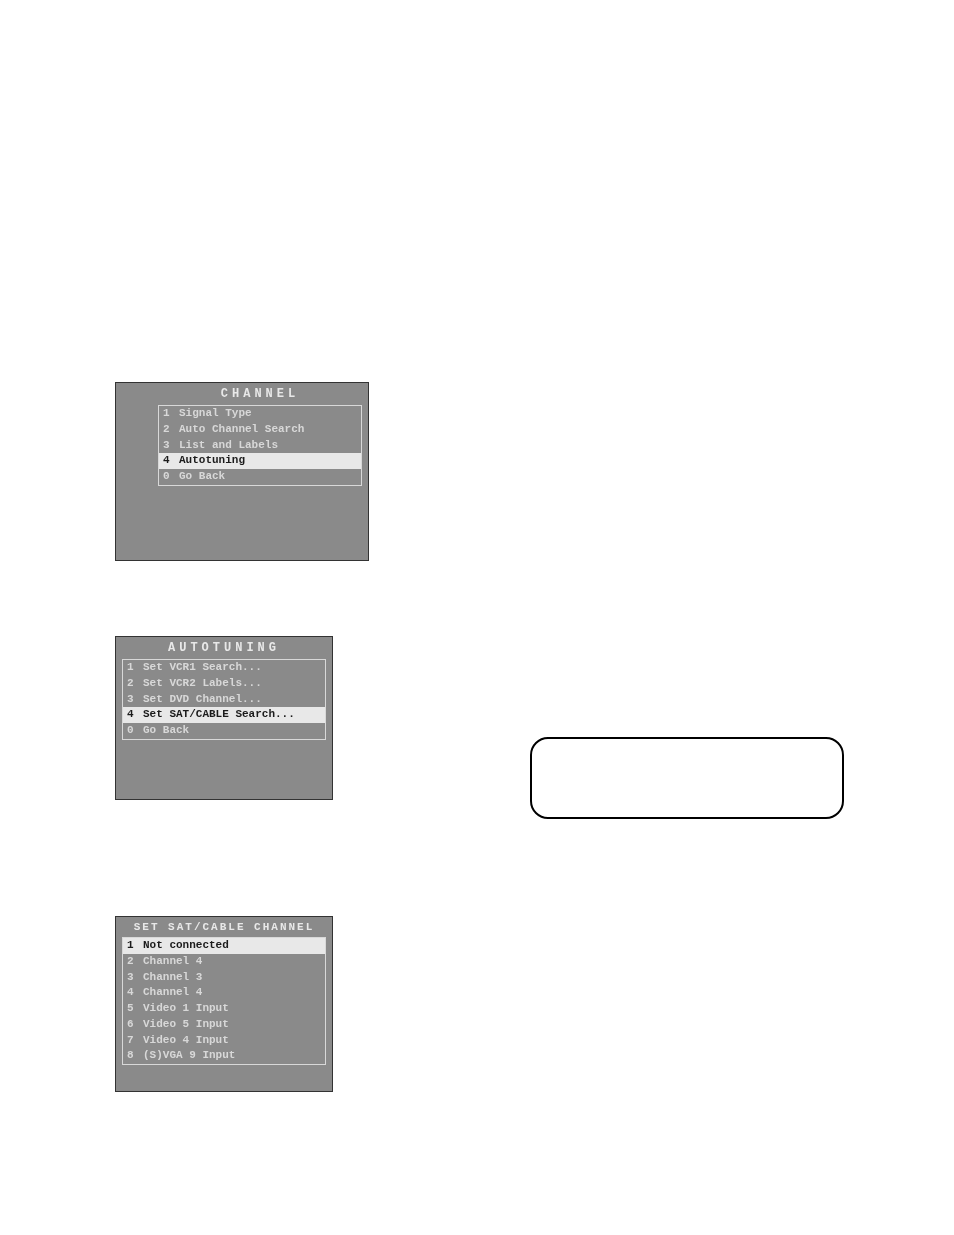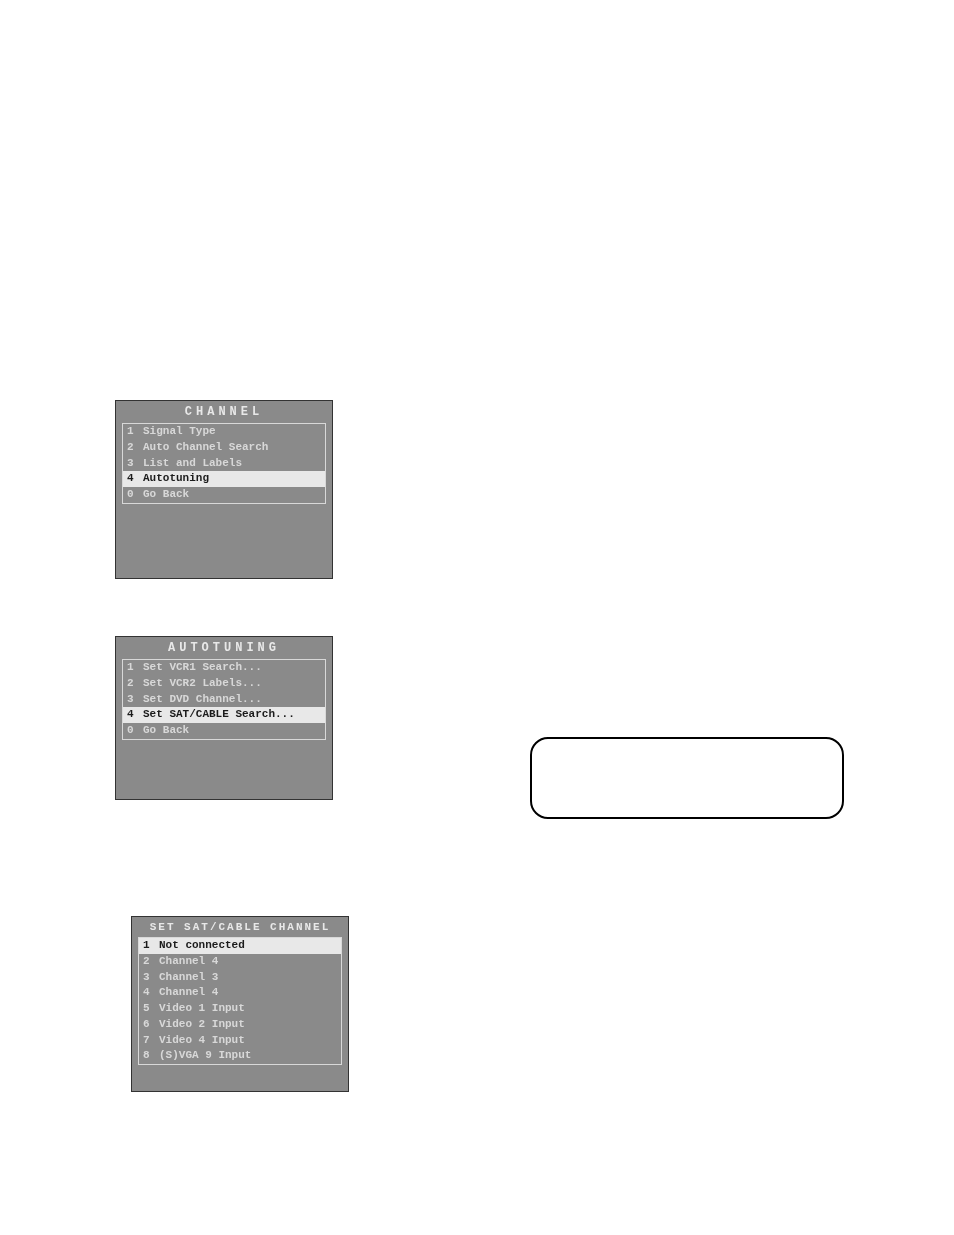"CHANNEL" div.menu-box { padding-left: none -> 36px; top: 400px -> 382px }
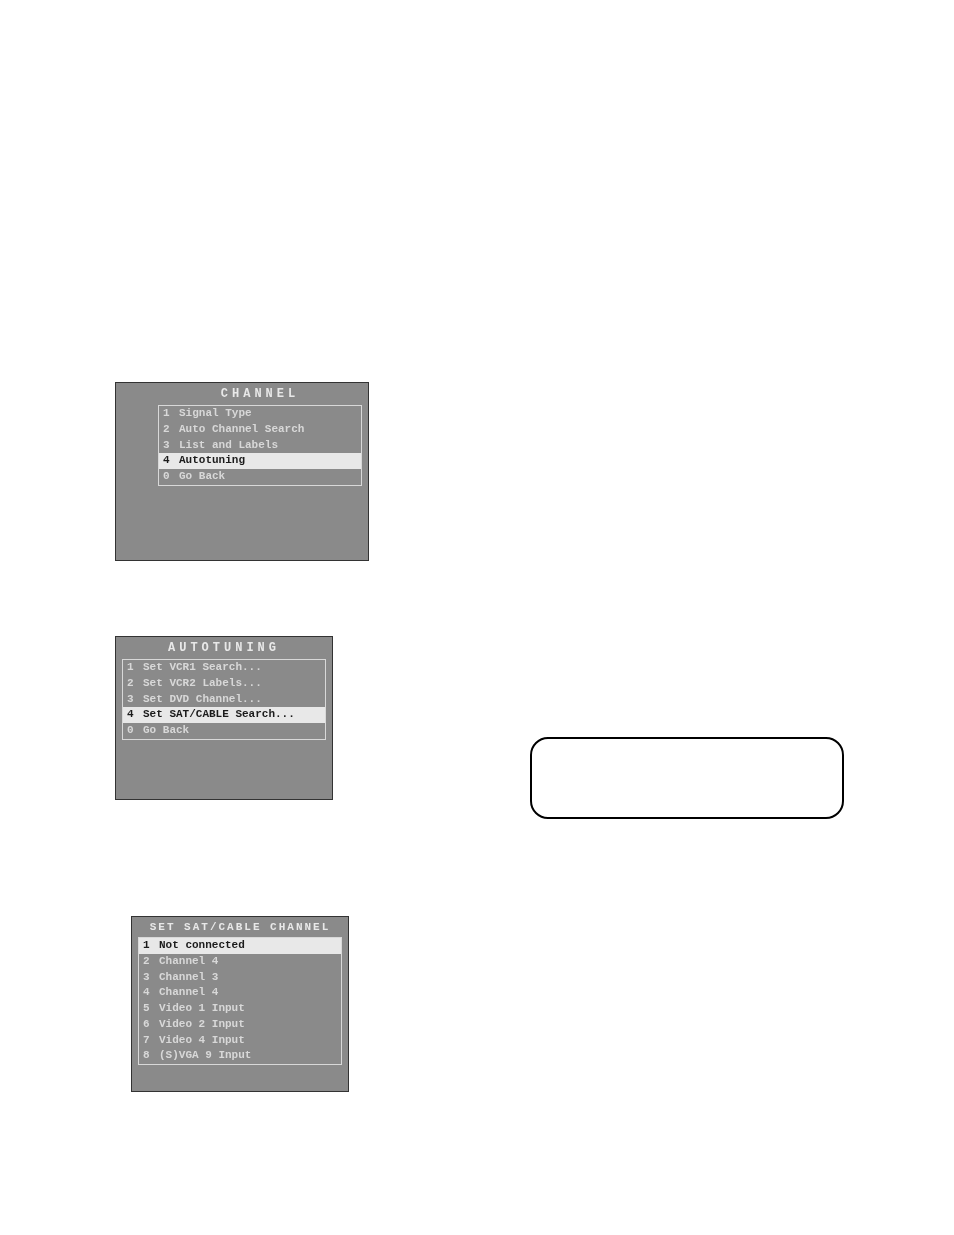"SET SAT/CABLE CHANNEL" div.menu-box { left: 131px -> 115px }
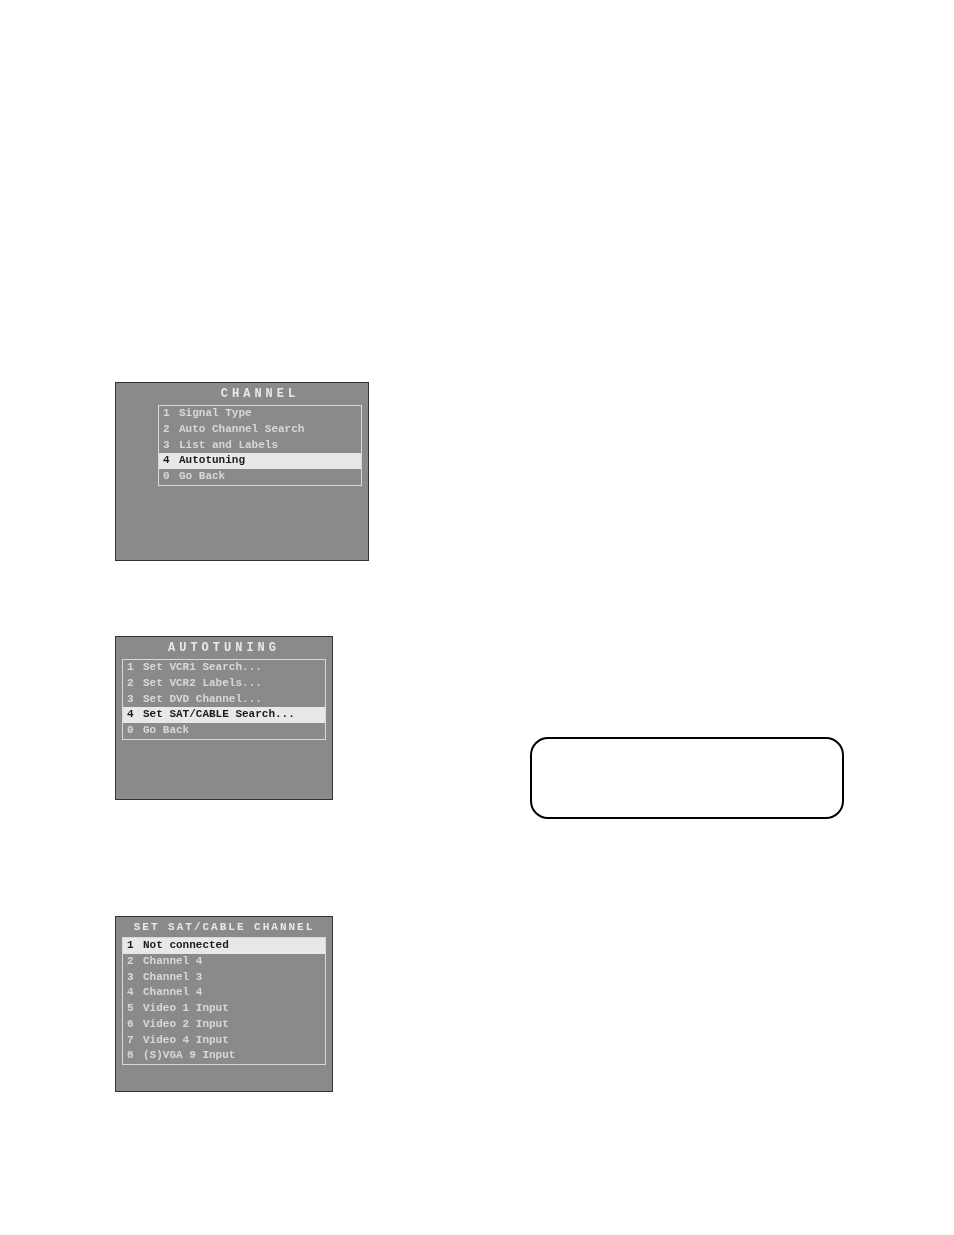"Video 2 Input" span { text: 2 -> 5 }
